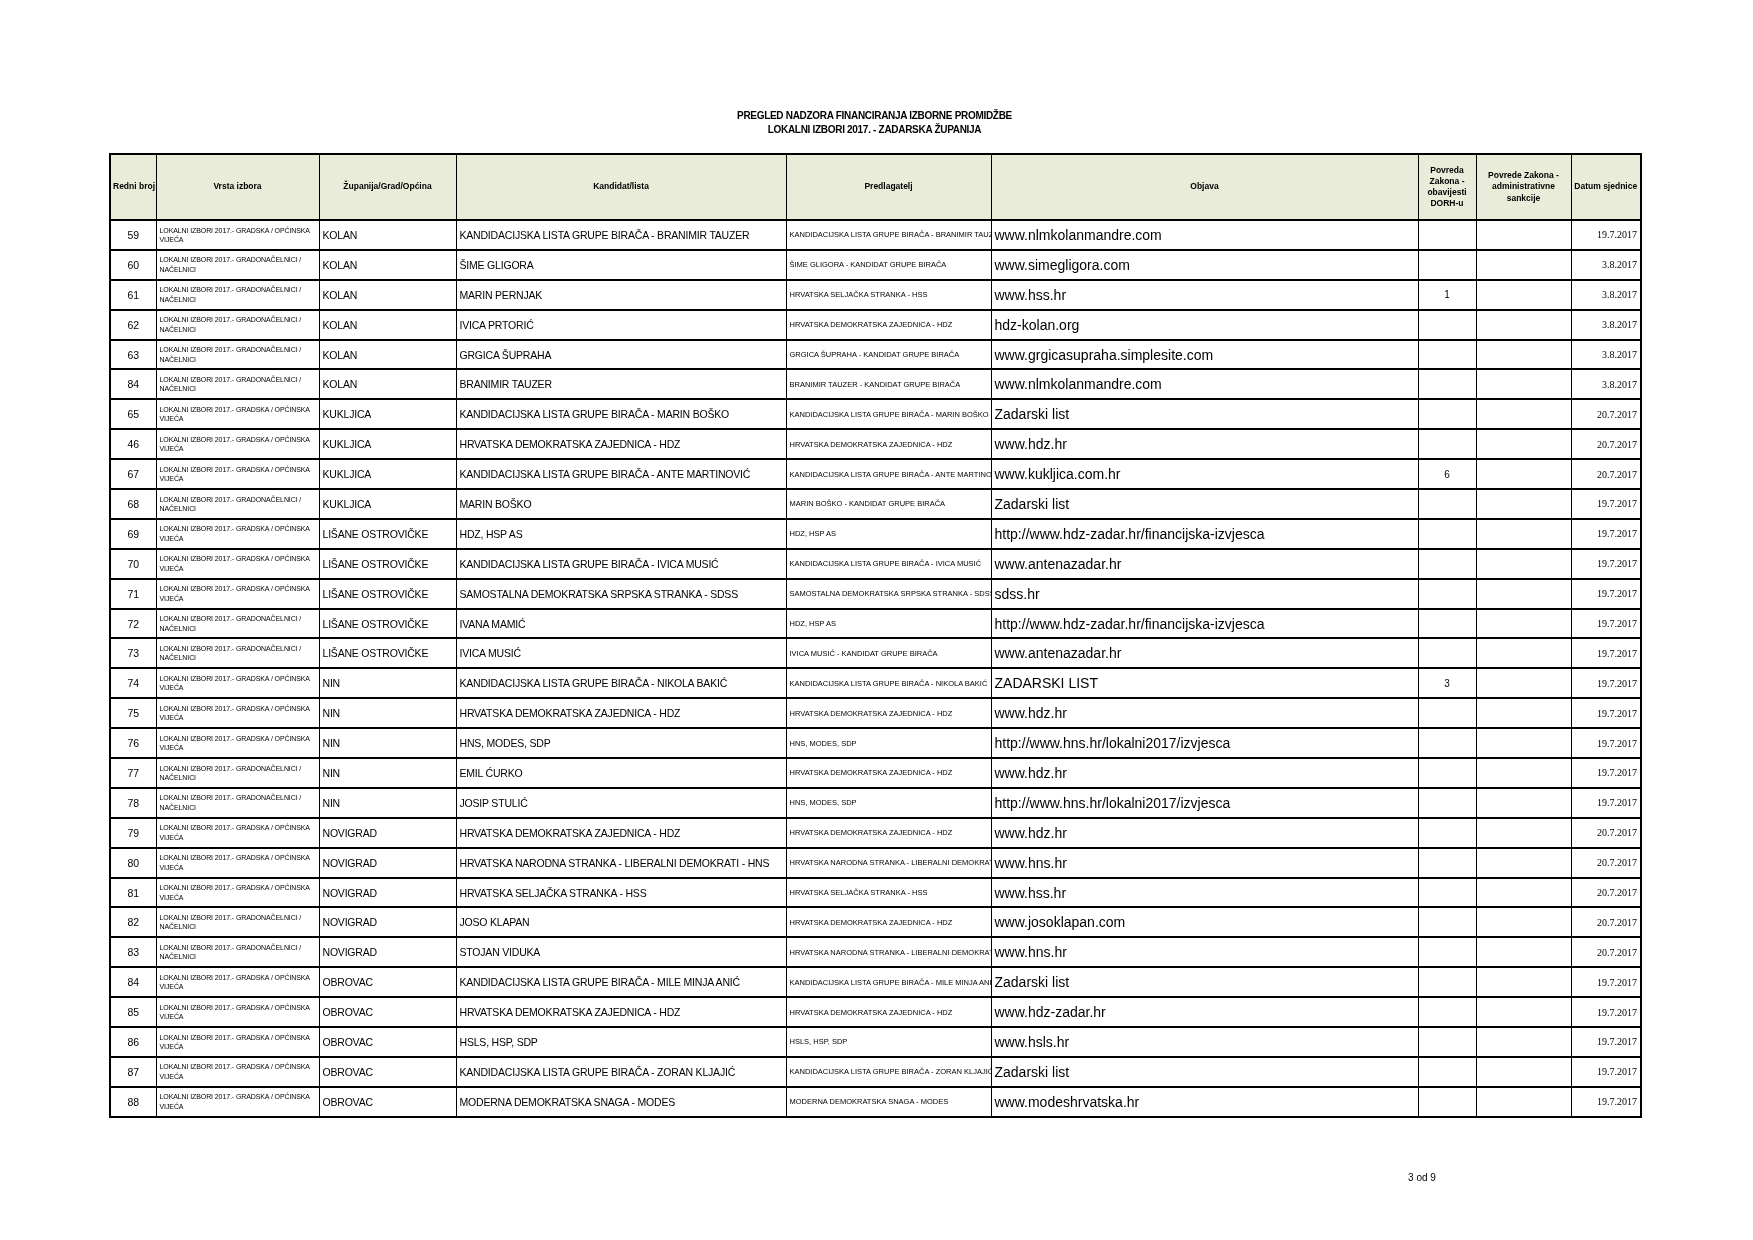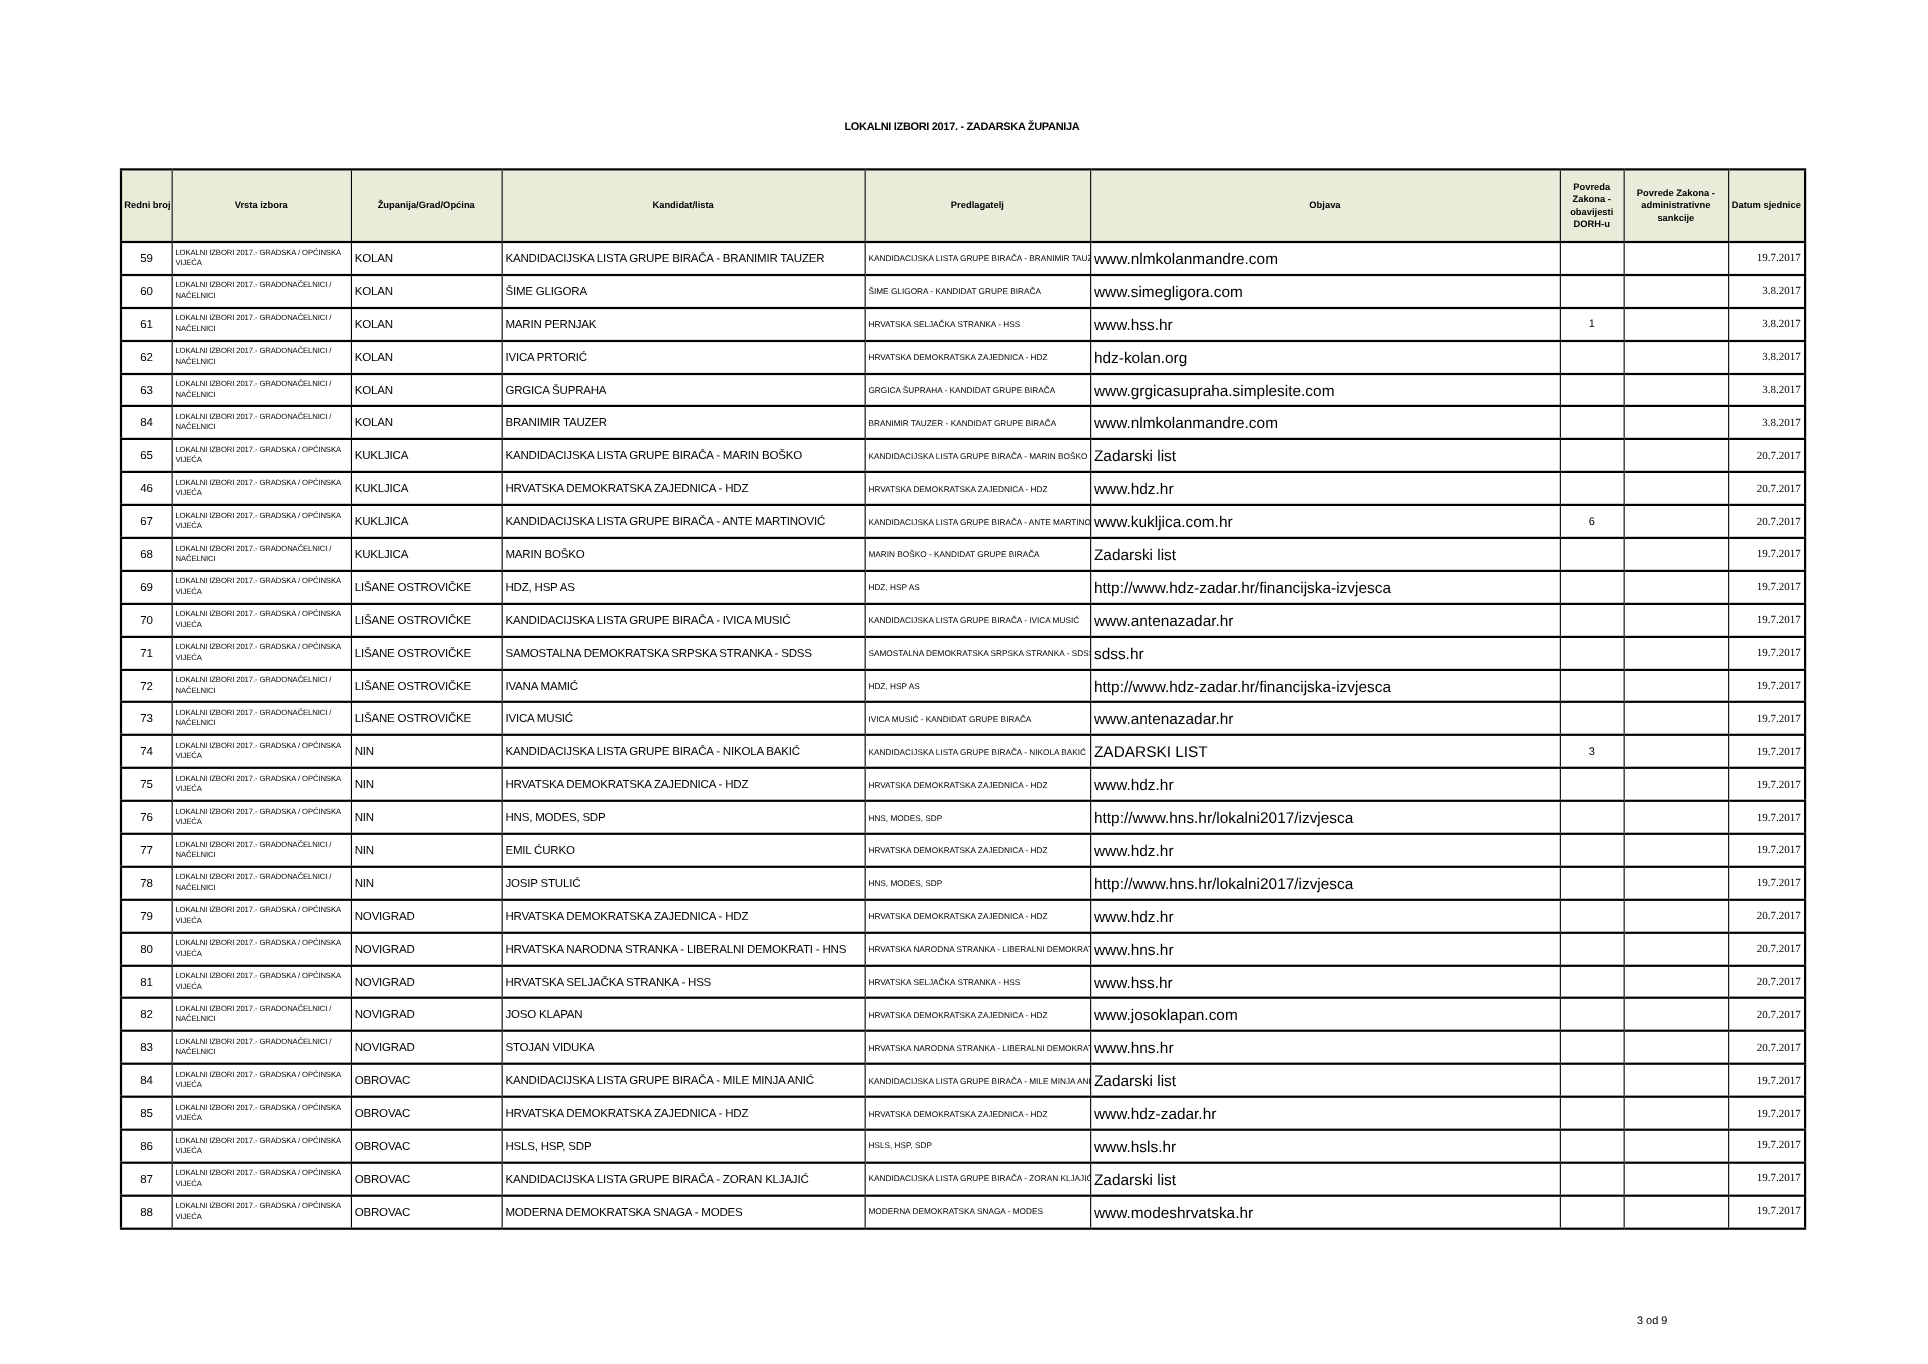"PREGLED NADZORA FINANCIRANJA IZBORNE" div { html: none -> <div>PREGLED NADZORA FINANCIRANJA IZBORNE PROMIDŽBE</div> }
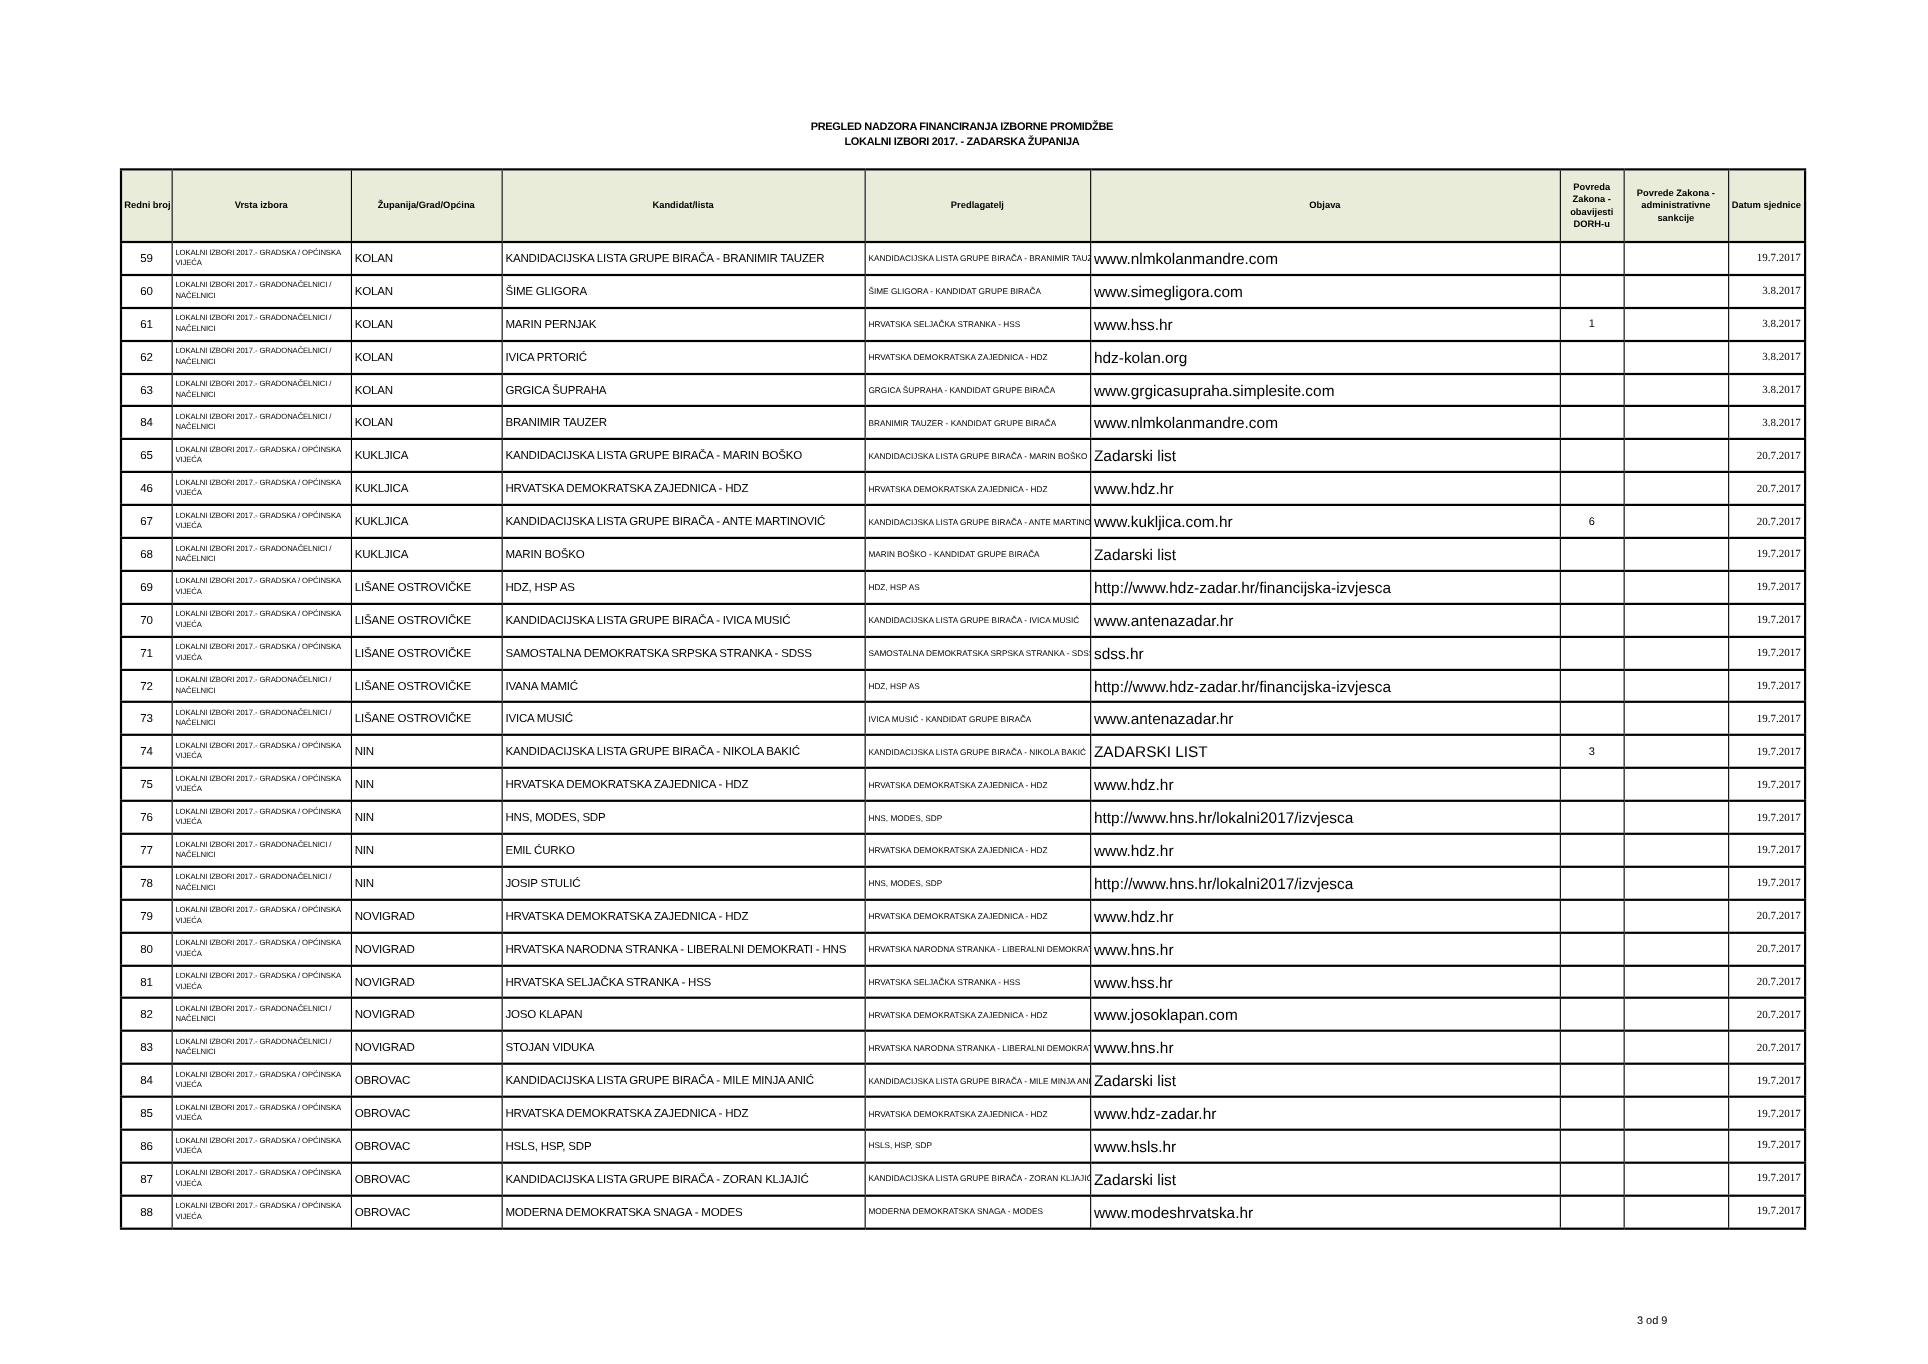"3 od 9" .page-footer { left: 1472px -> 1392px; margin-top: 24px -> none }
